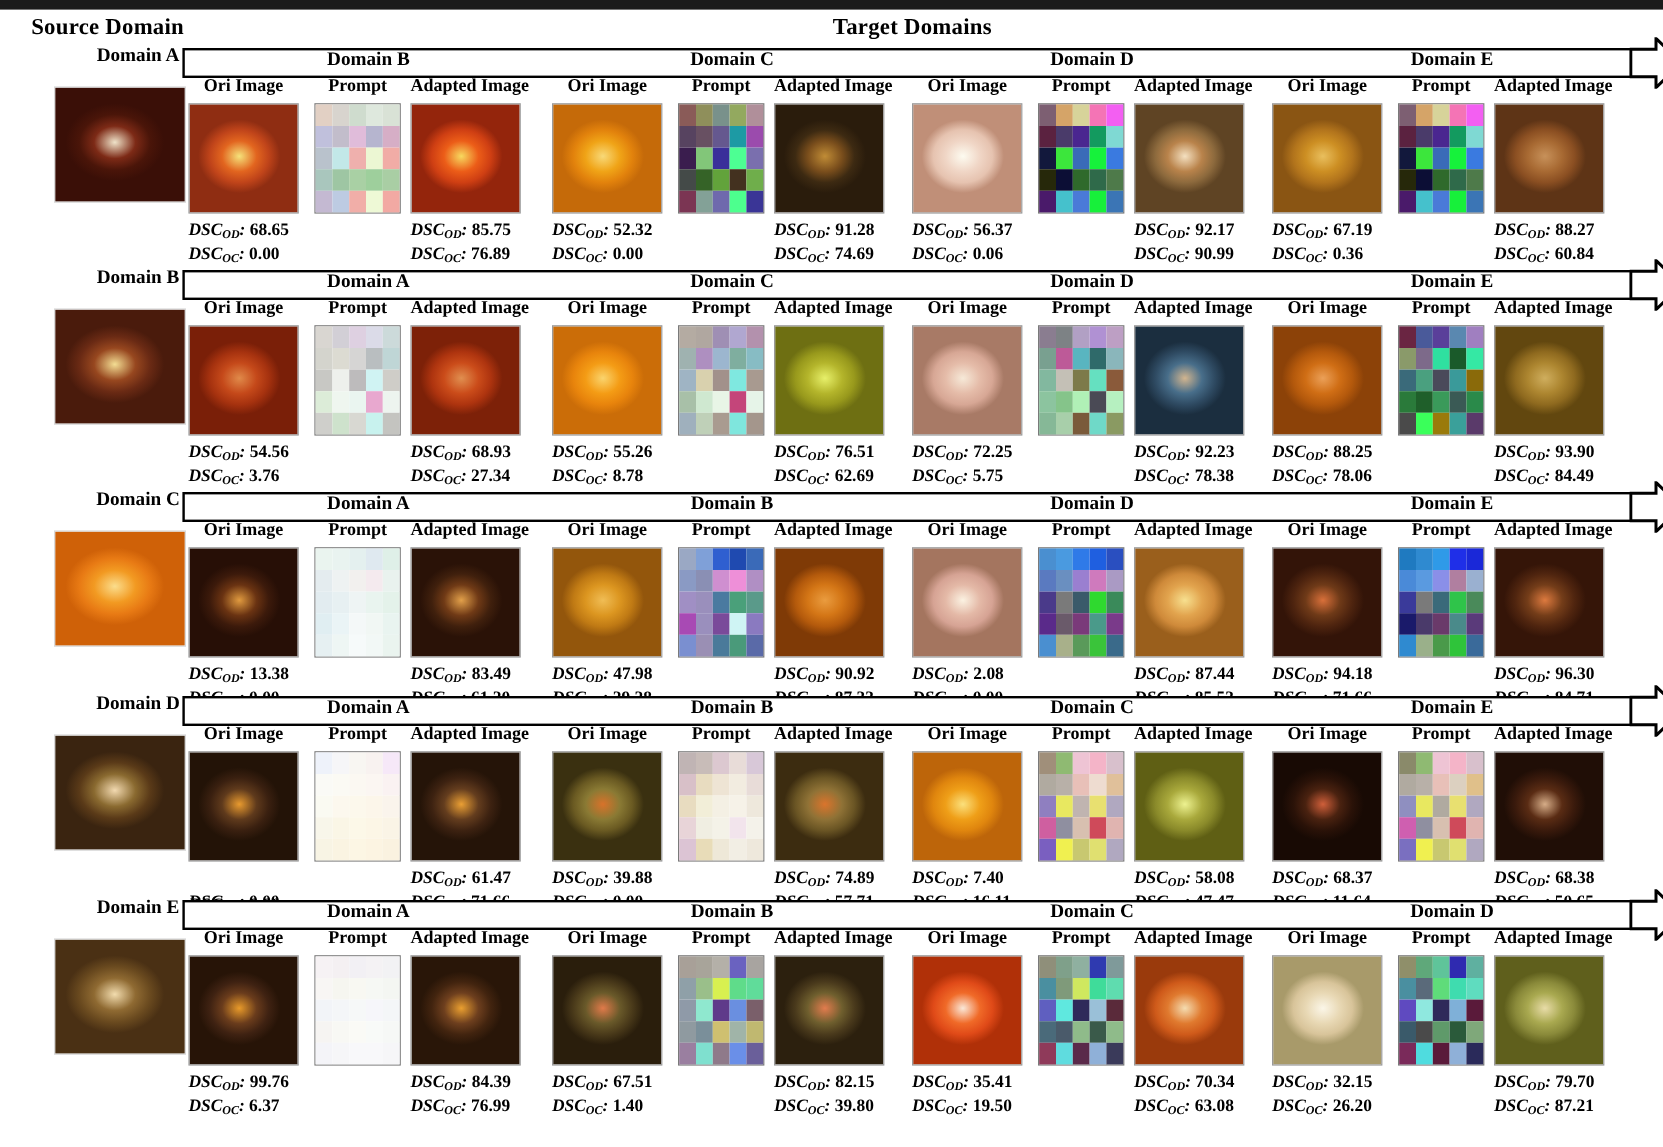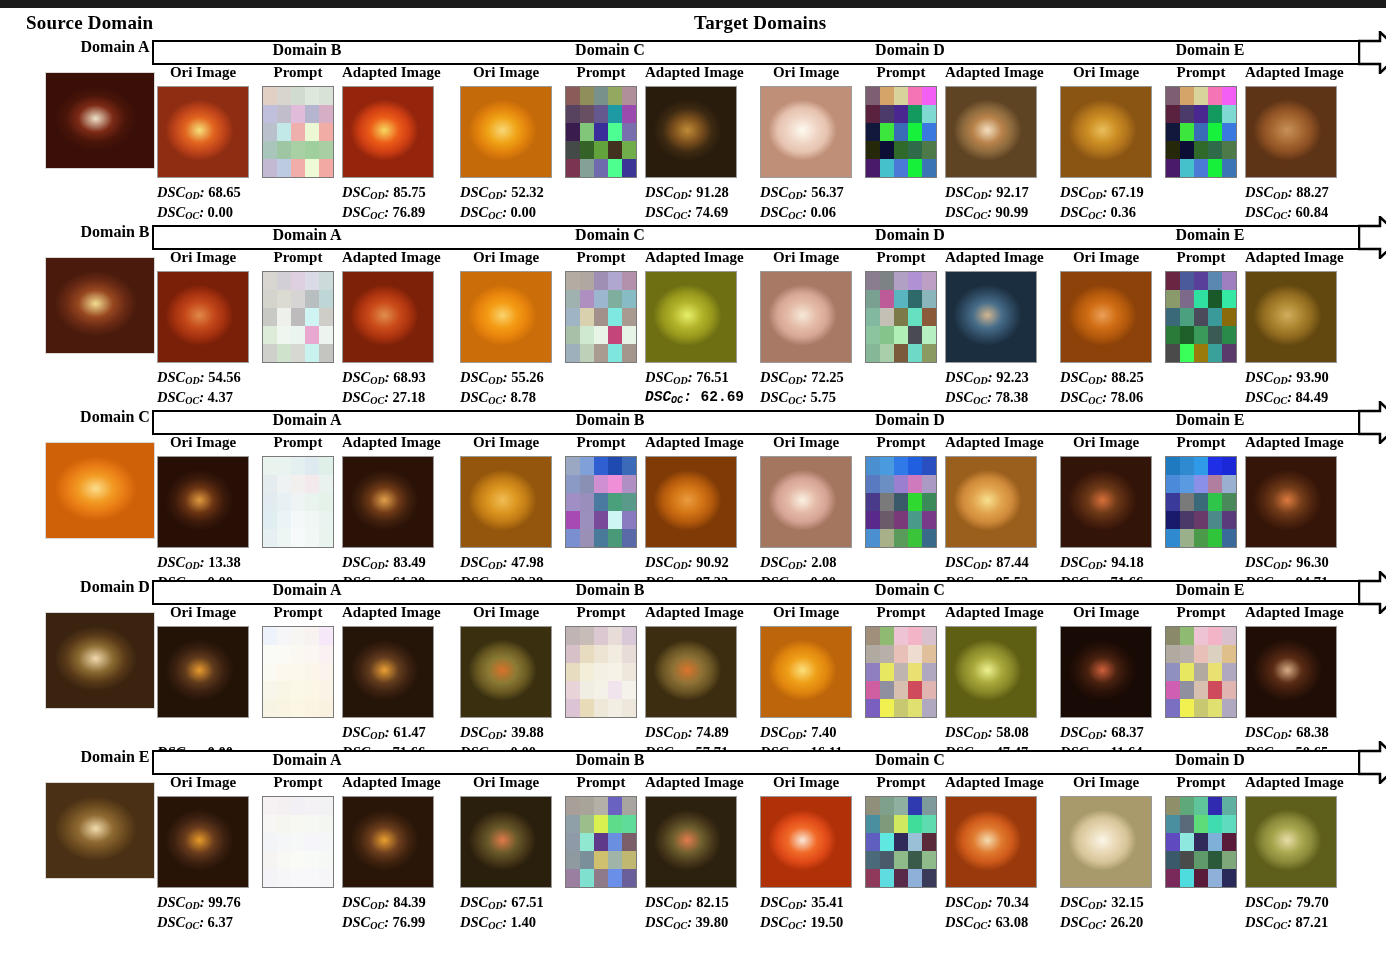"4.37" span.val { text: 4.37 -> 3.76 }
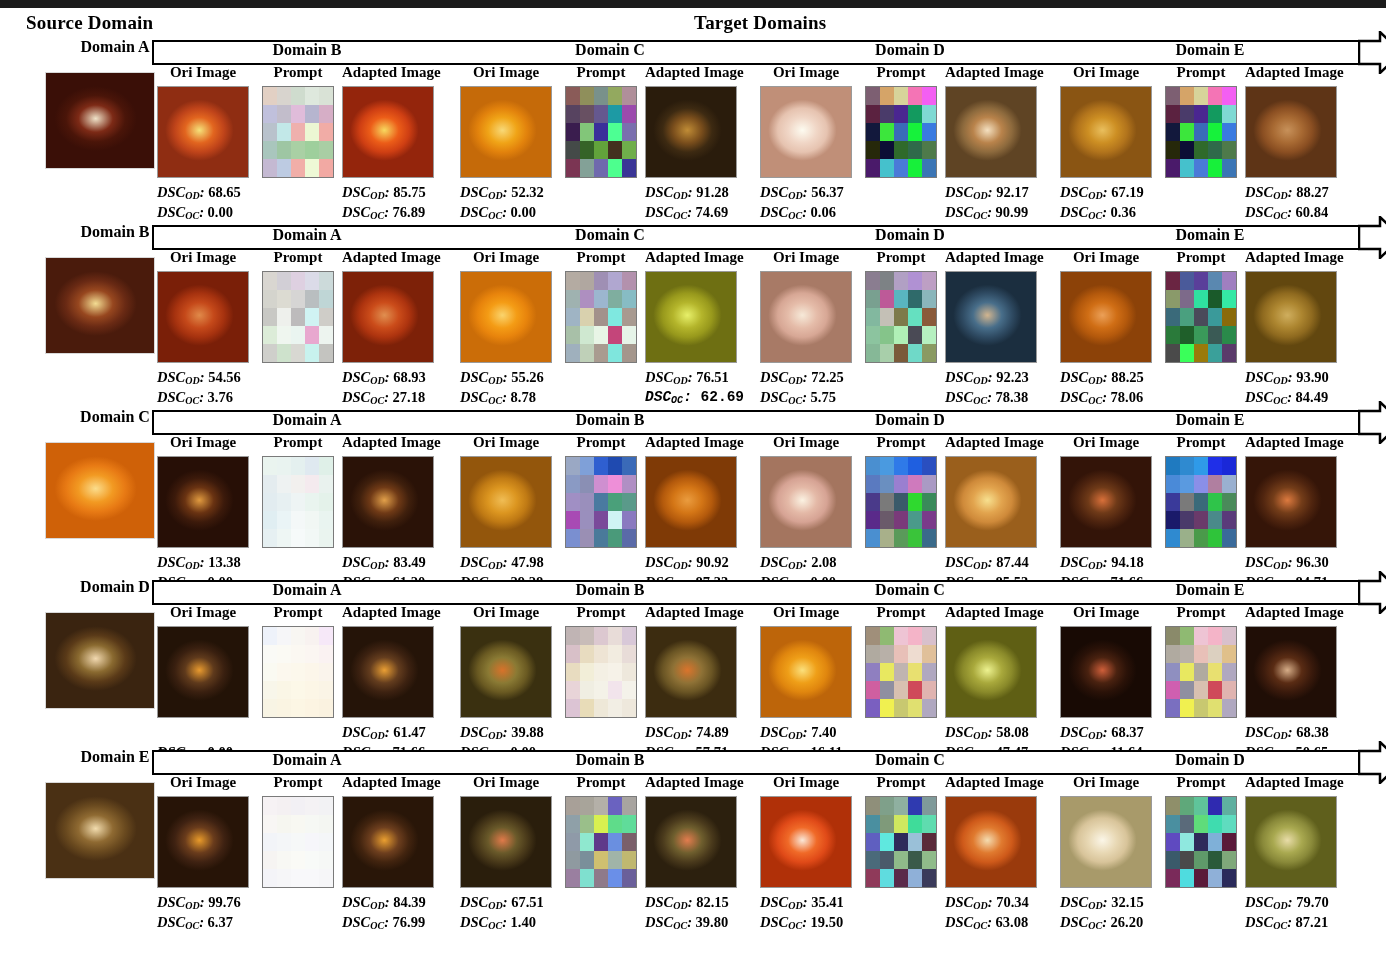"27.18" span.val { text: 27.18 -> 27.34 }
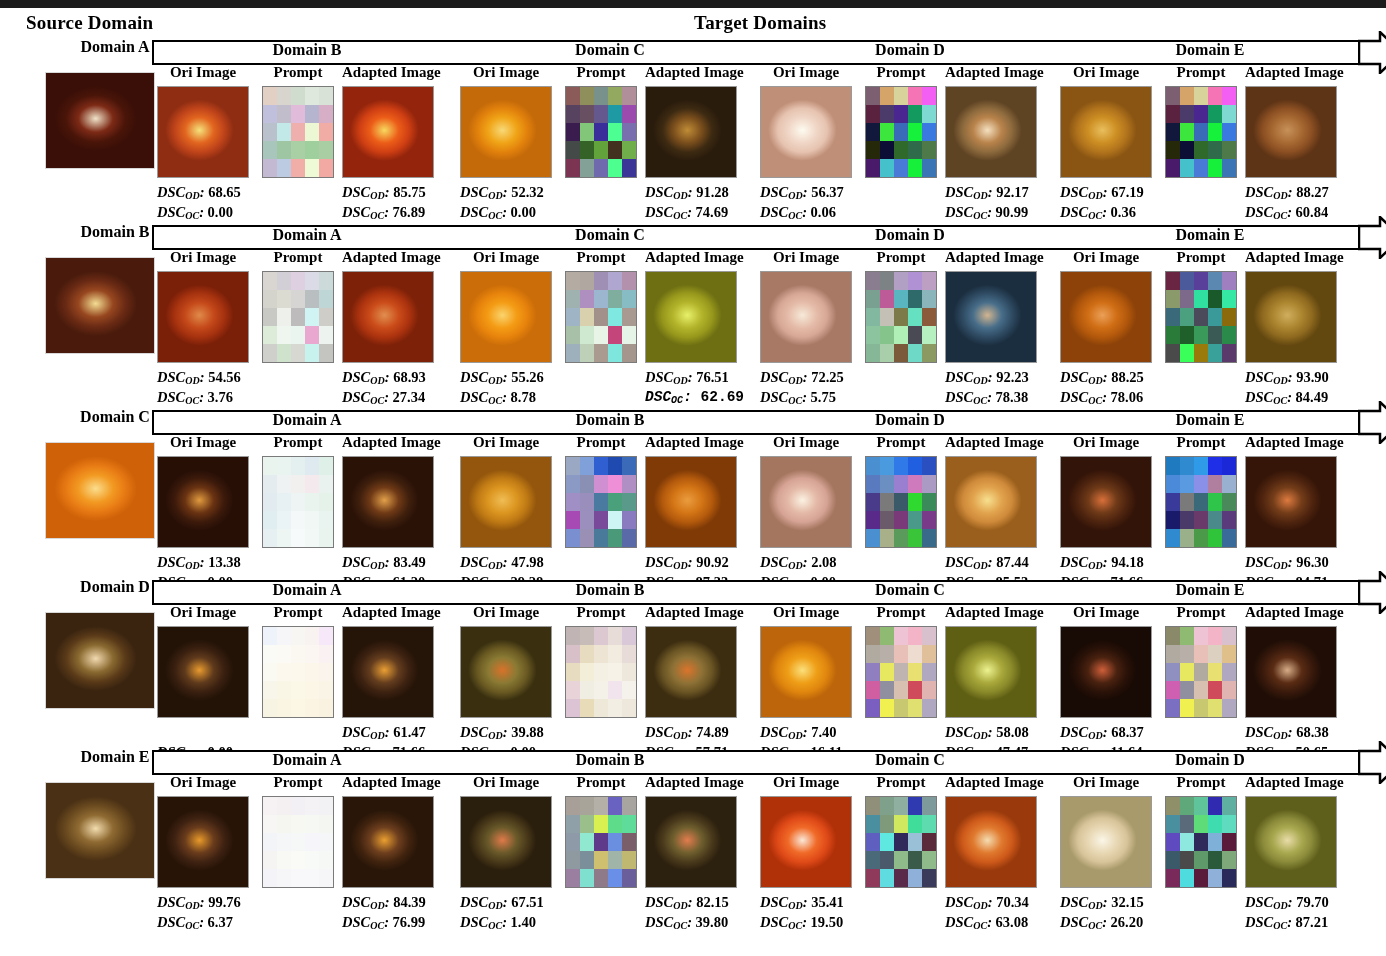"DSCOC: 62.69" div.dsc { font-family: Liberation Mono, monospace -> none }
